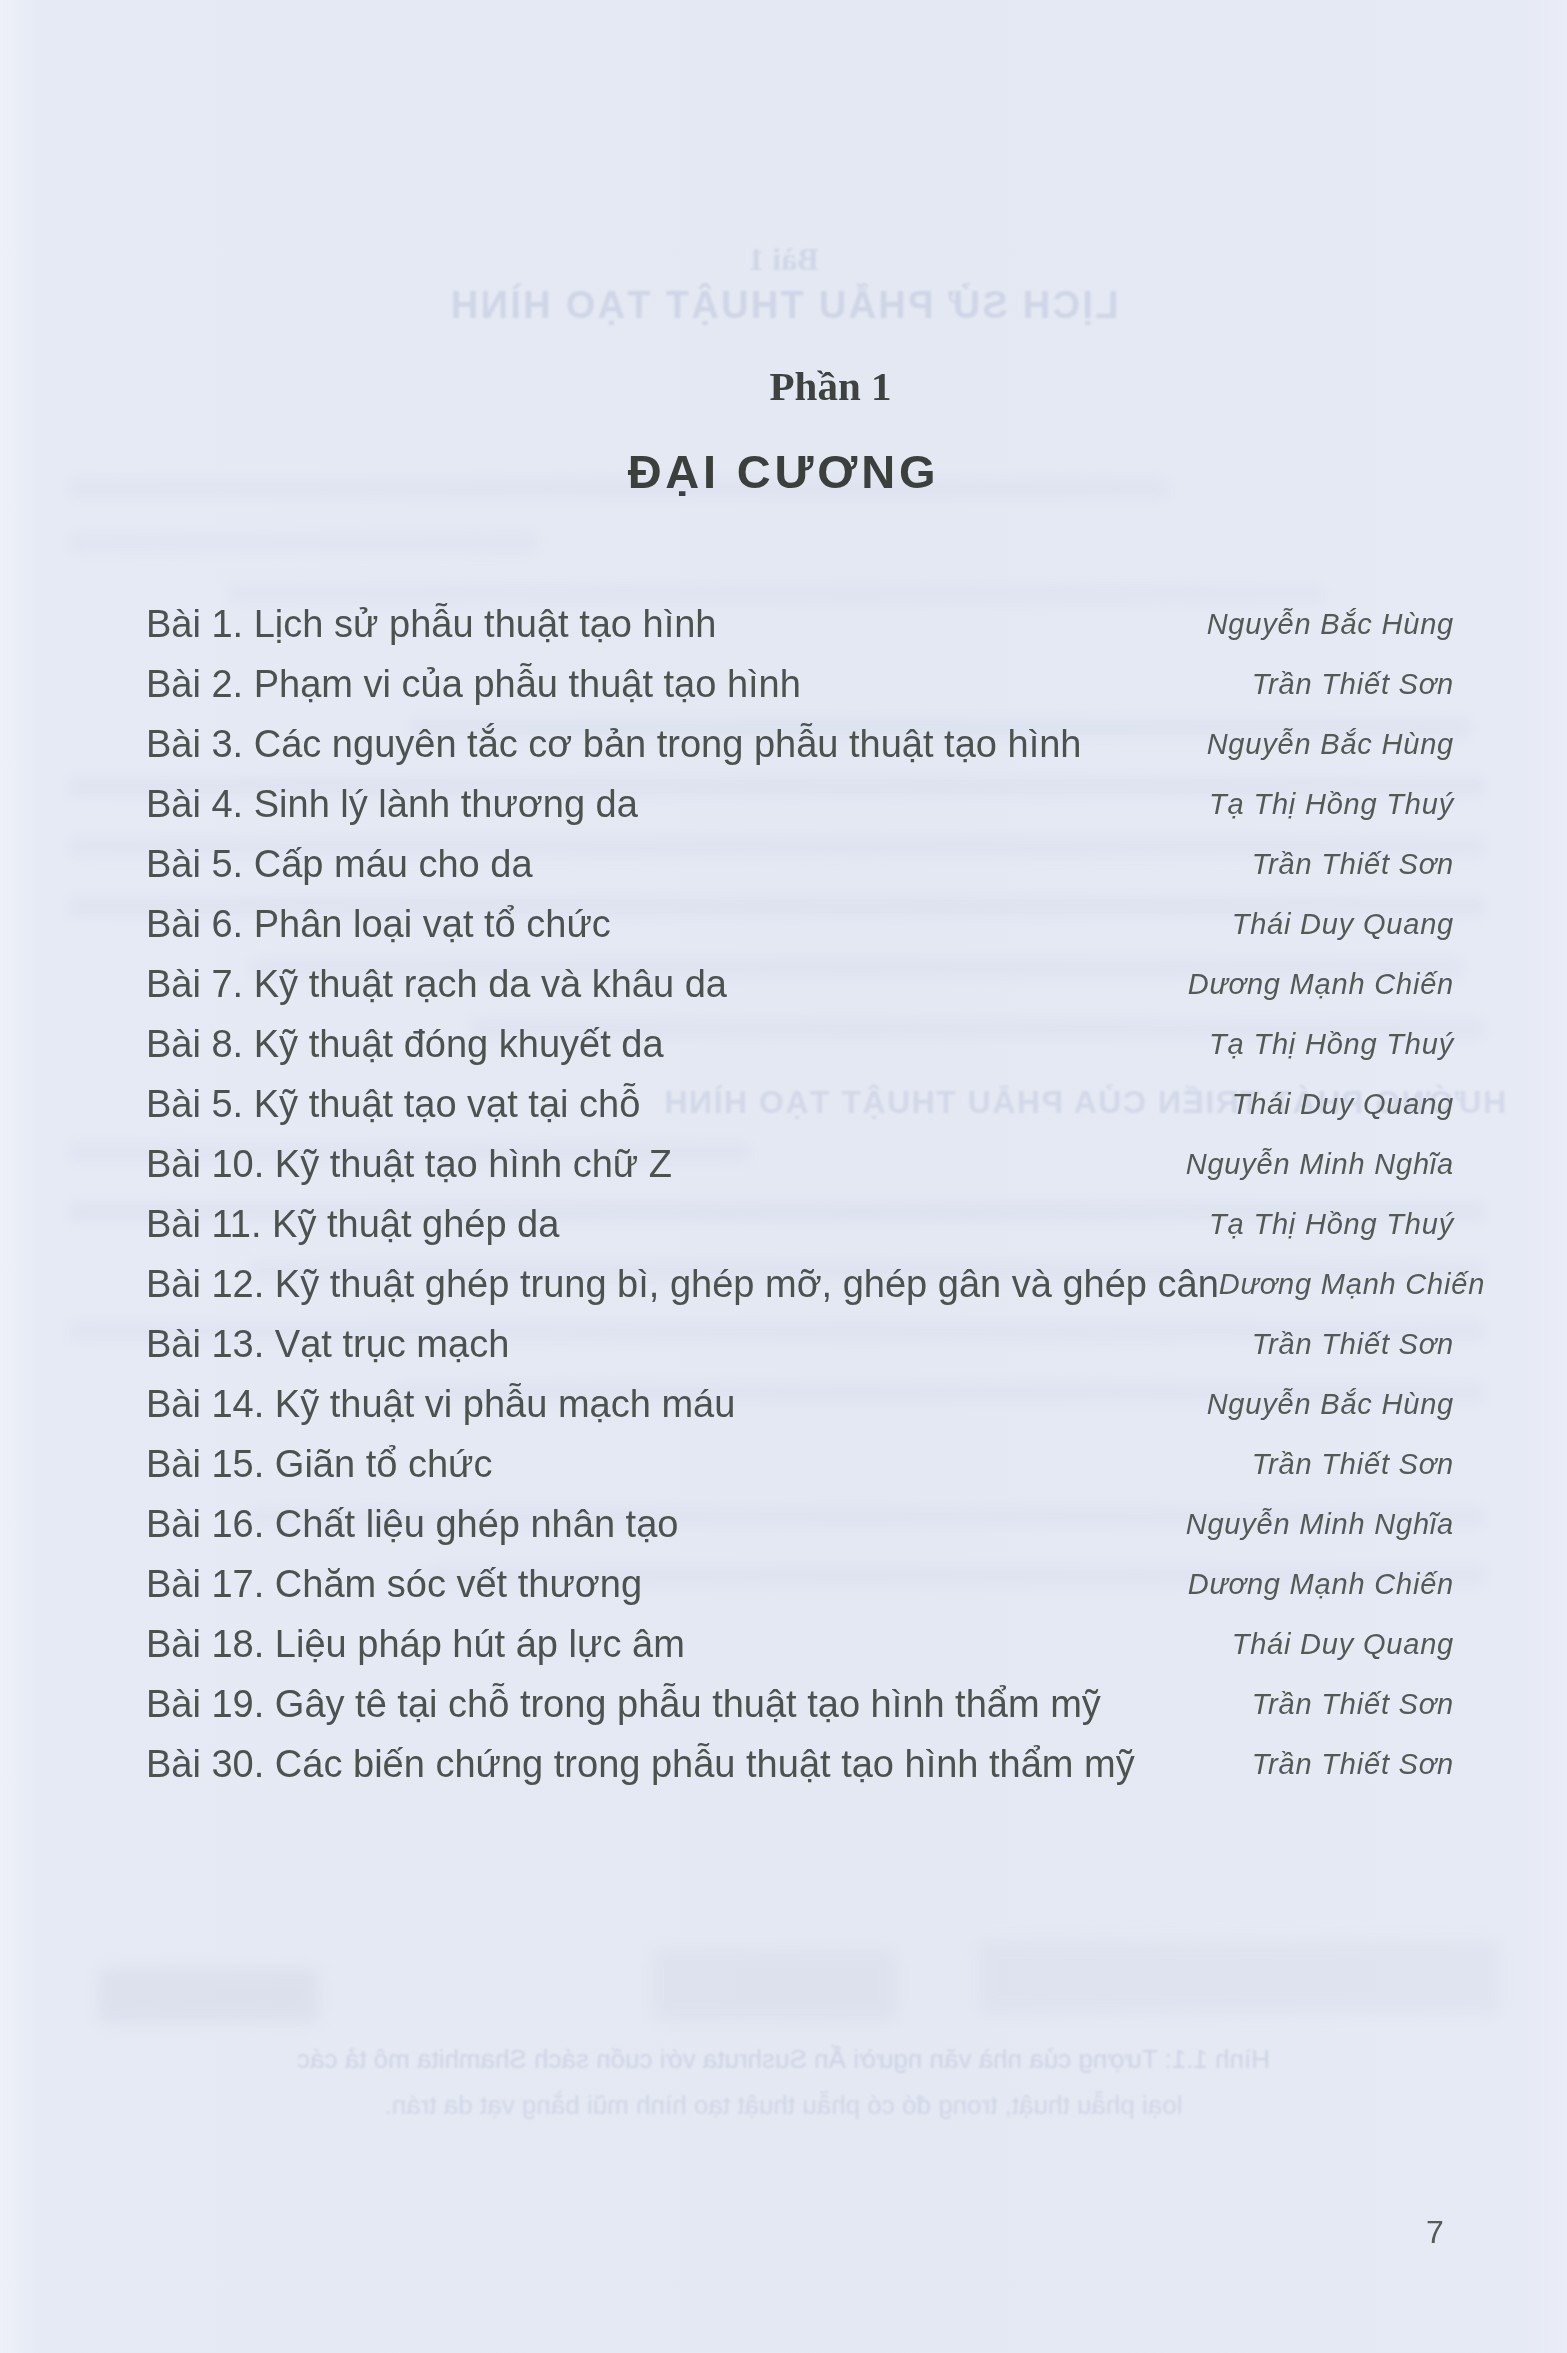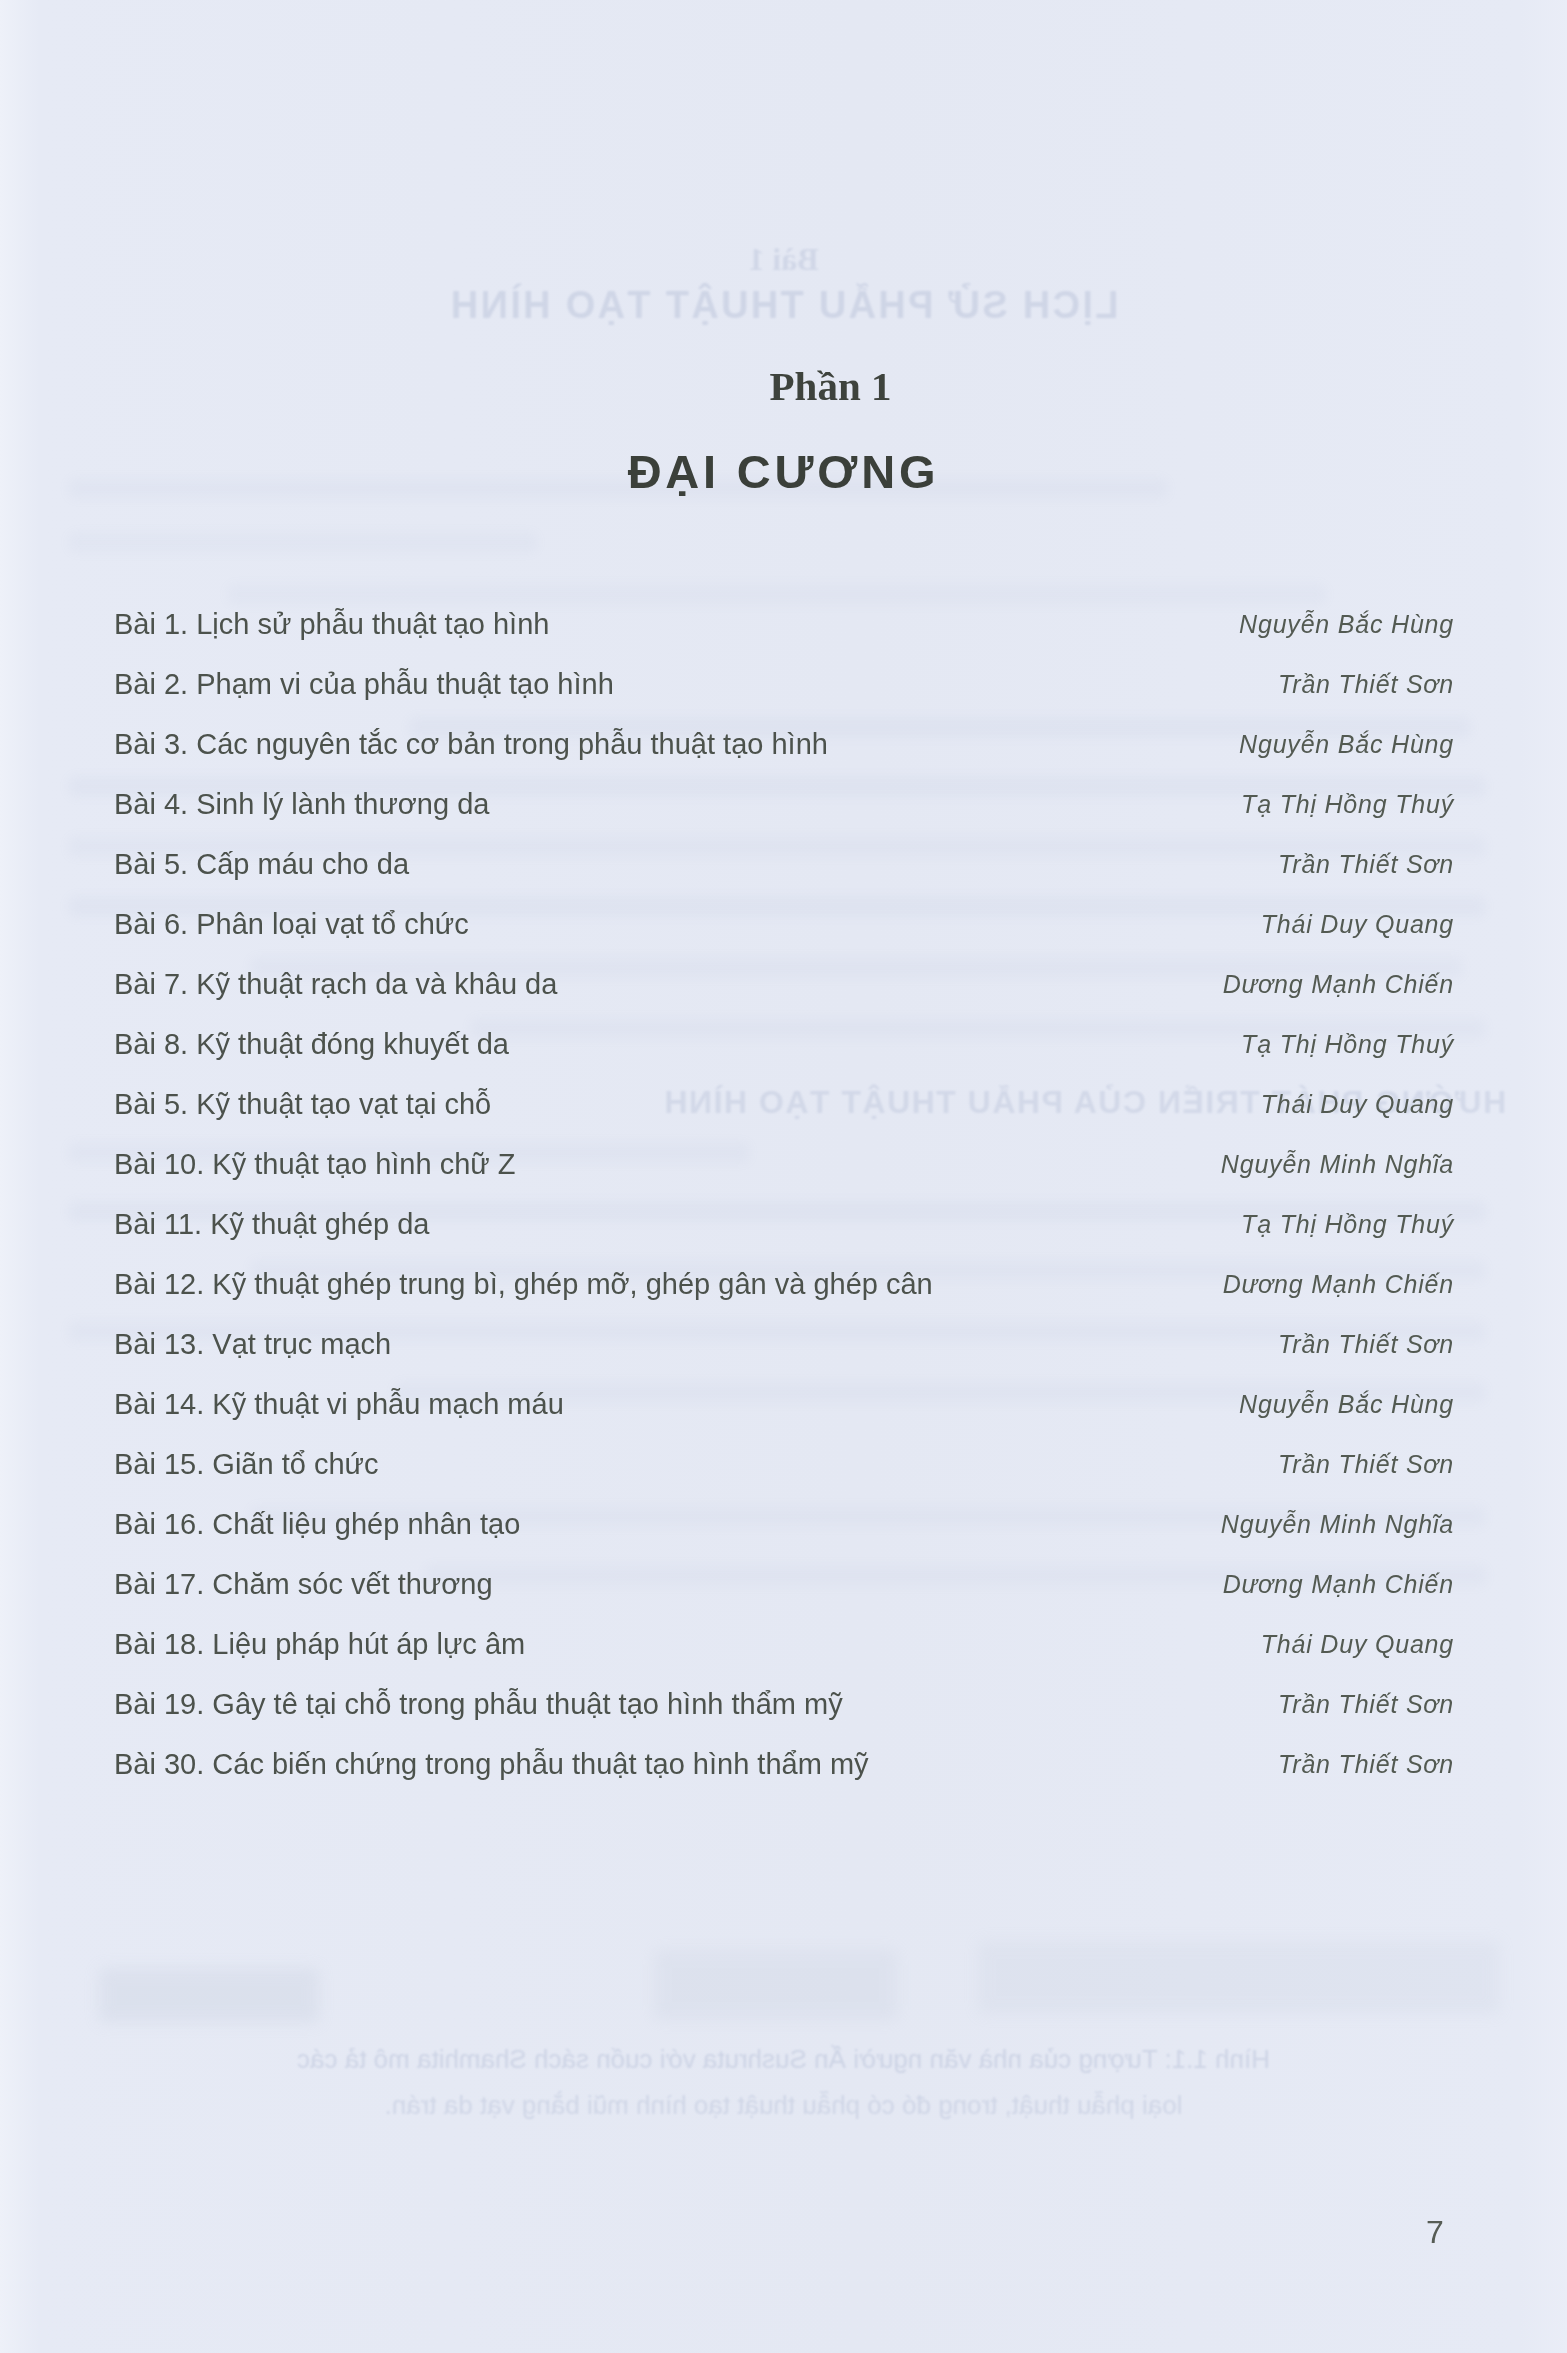"Bài 1. Lịch sử phẫu" .toc-label { font-size: 29px -> 38px; margin-left: none -> 32px }
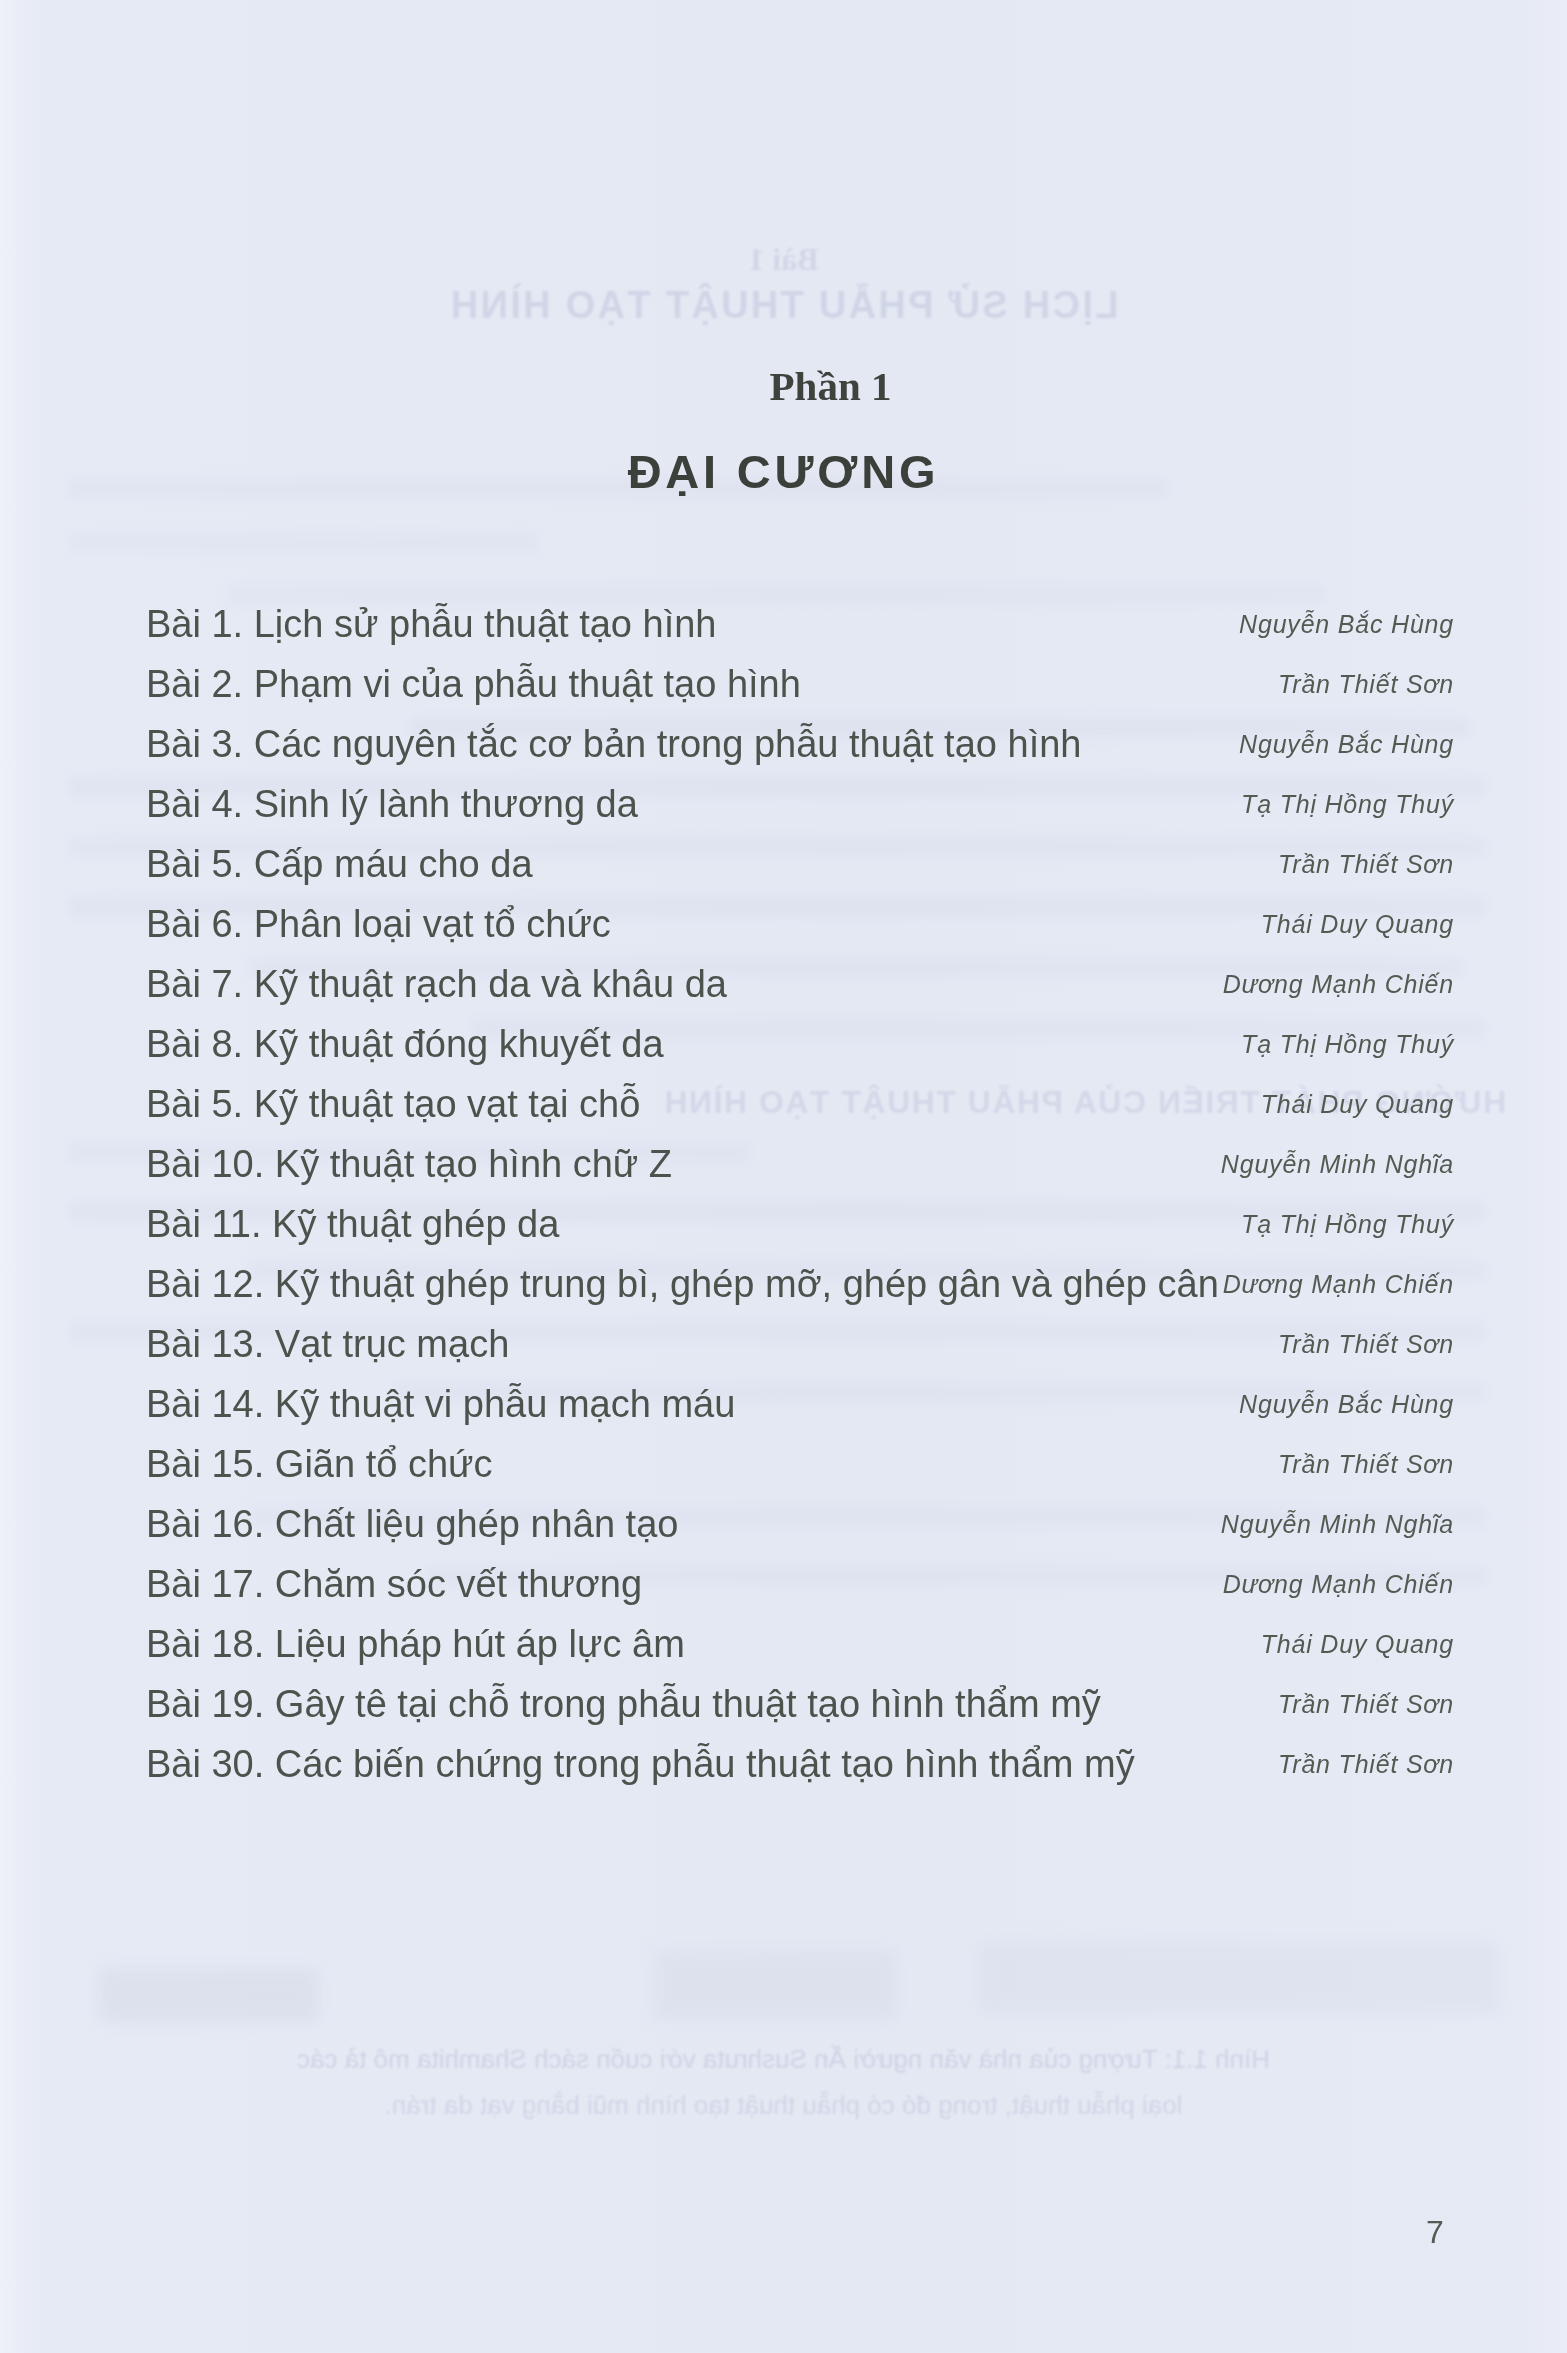"Nguyễn Bắc Hùng" .toc-author { font-size: 25px -> 29px }
